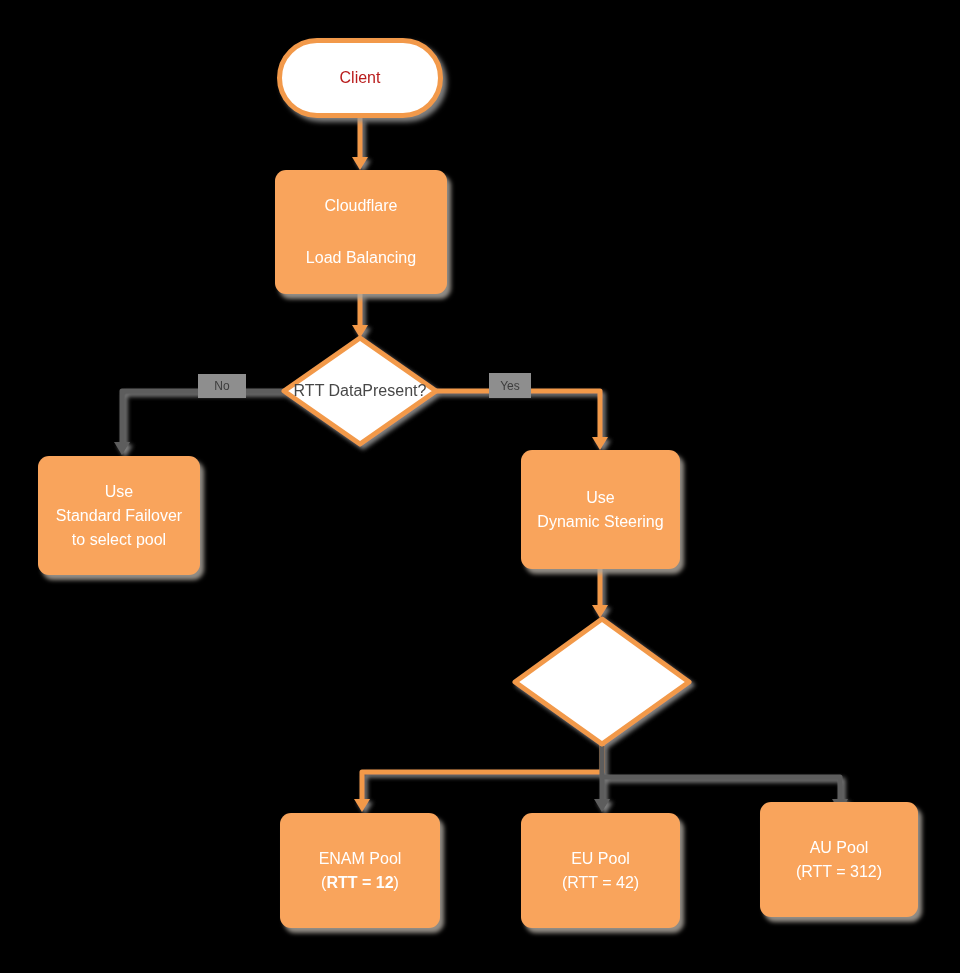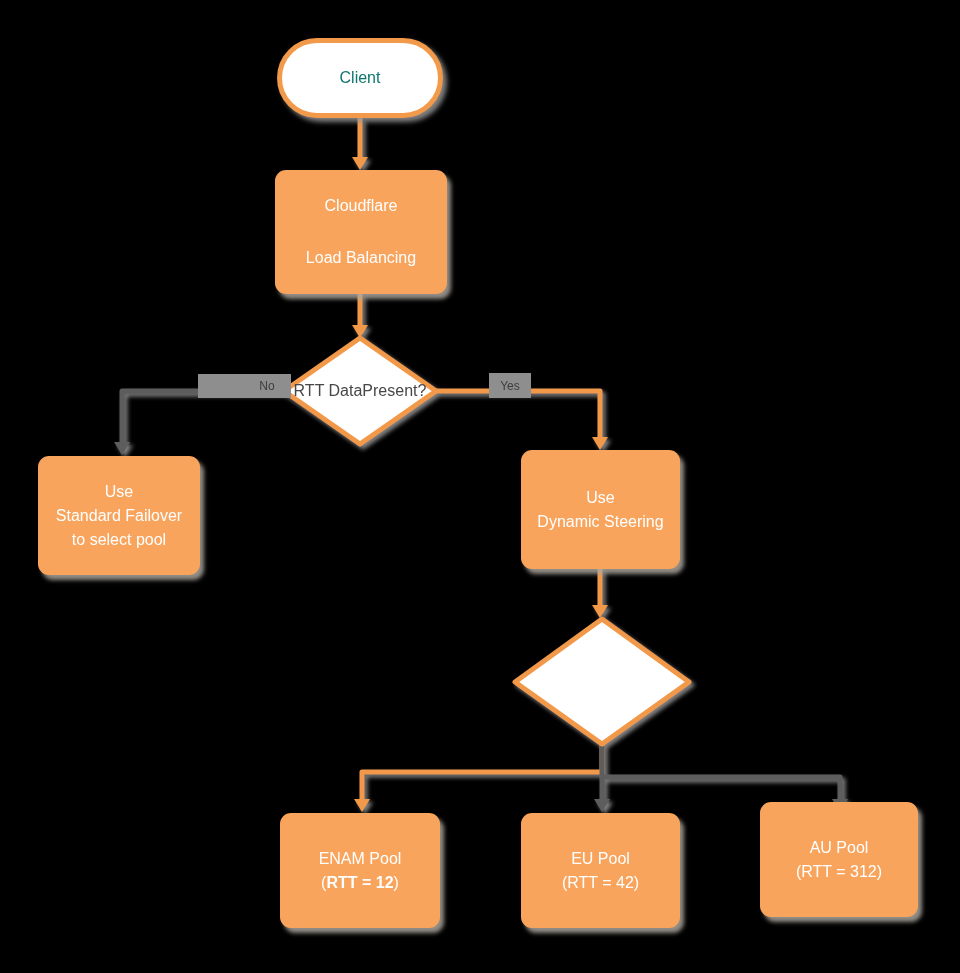"Client" .terminator { color: #0f766e -> #b91c1c }
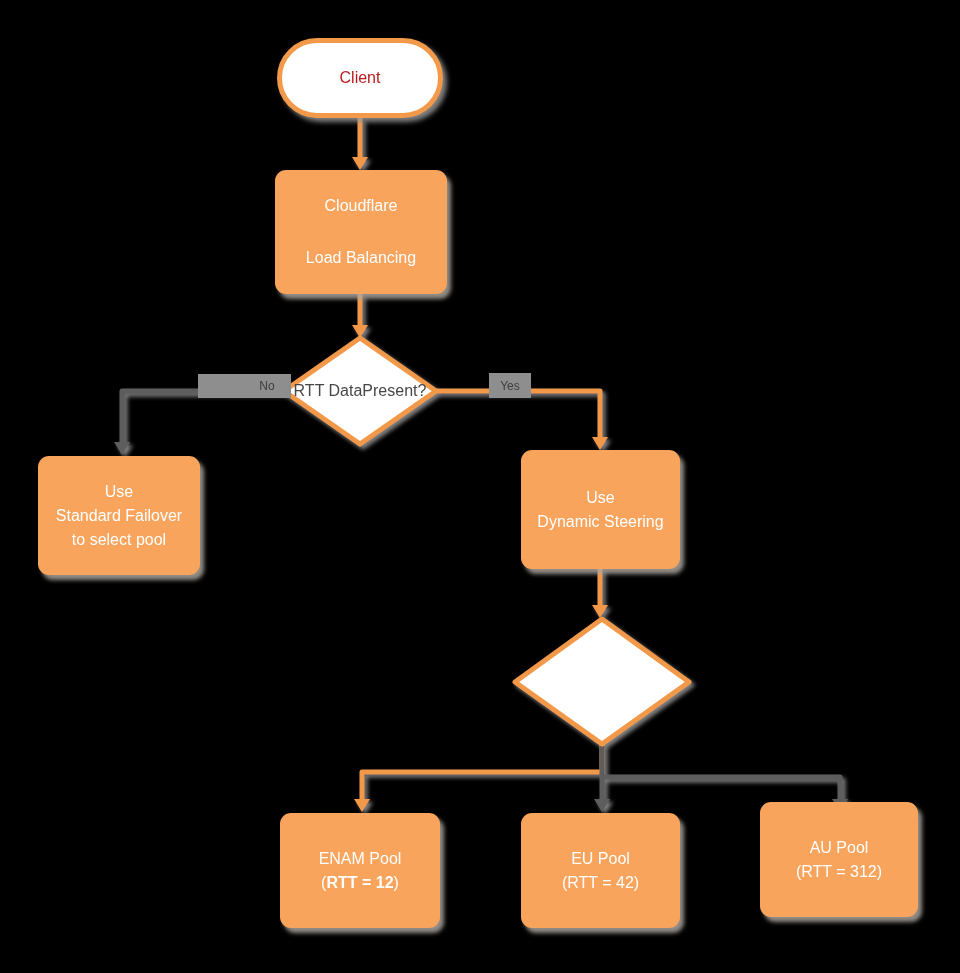"No" div.edge-label { padding-left: 45px -> none }
